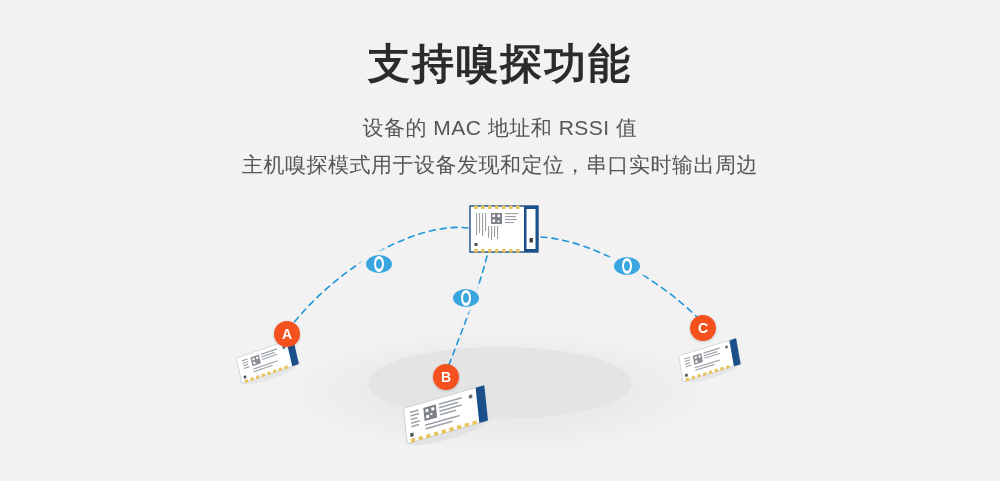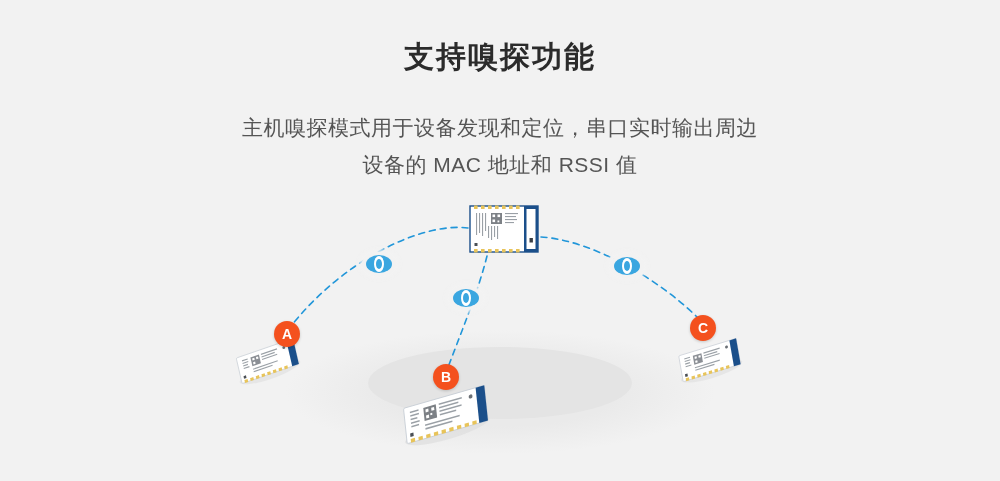"支持嗅探功能" .title { font-size: 30px -> 42px }
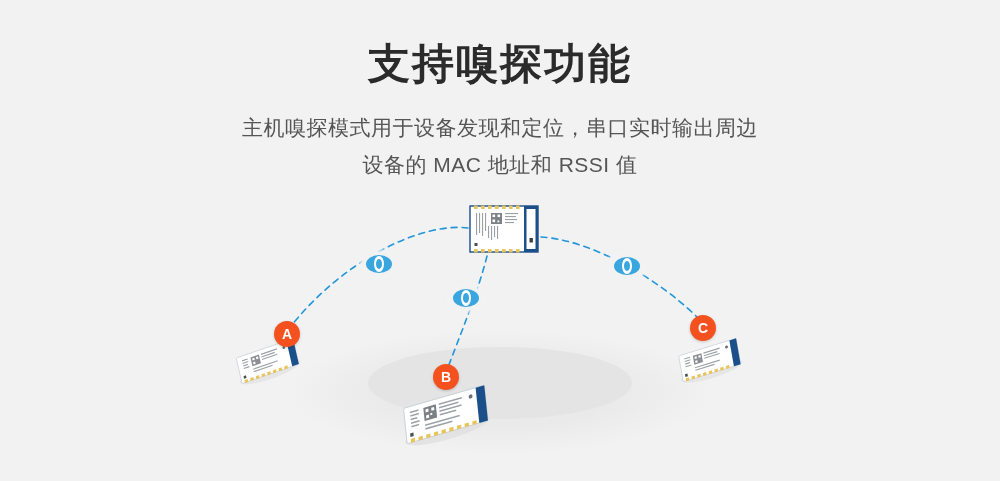"主机嗅探模式用于设备发现和定位，串口实时输出周边" span.line { order: before "设备的 MAC 地址和 RSSI 值" -> after "设备的 MAC 地址和 RSSI 值" }
